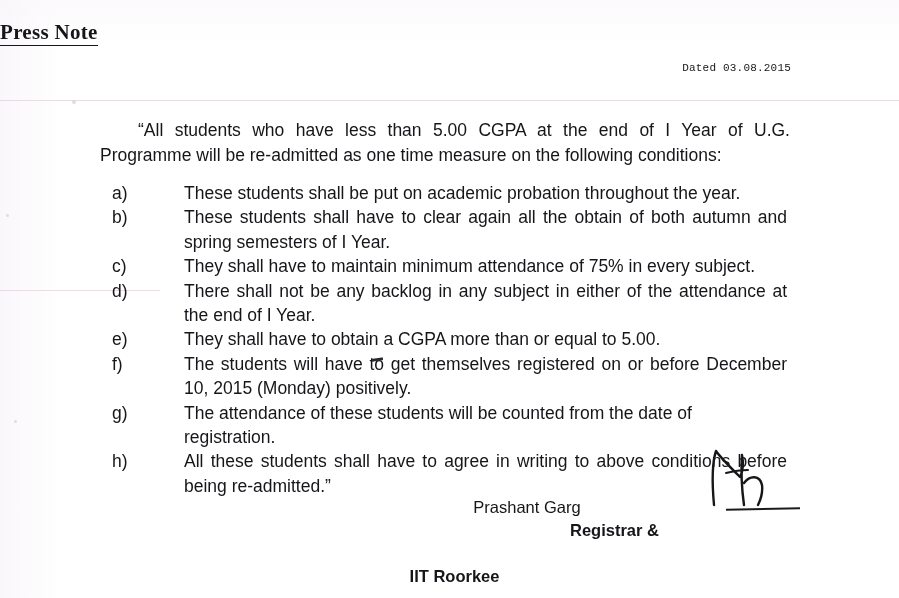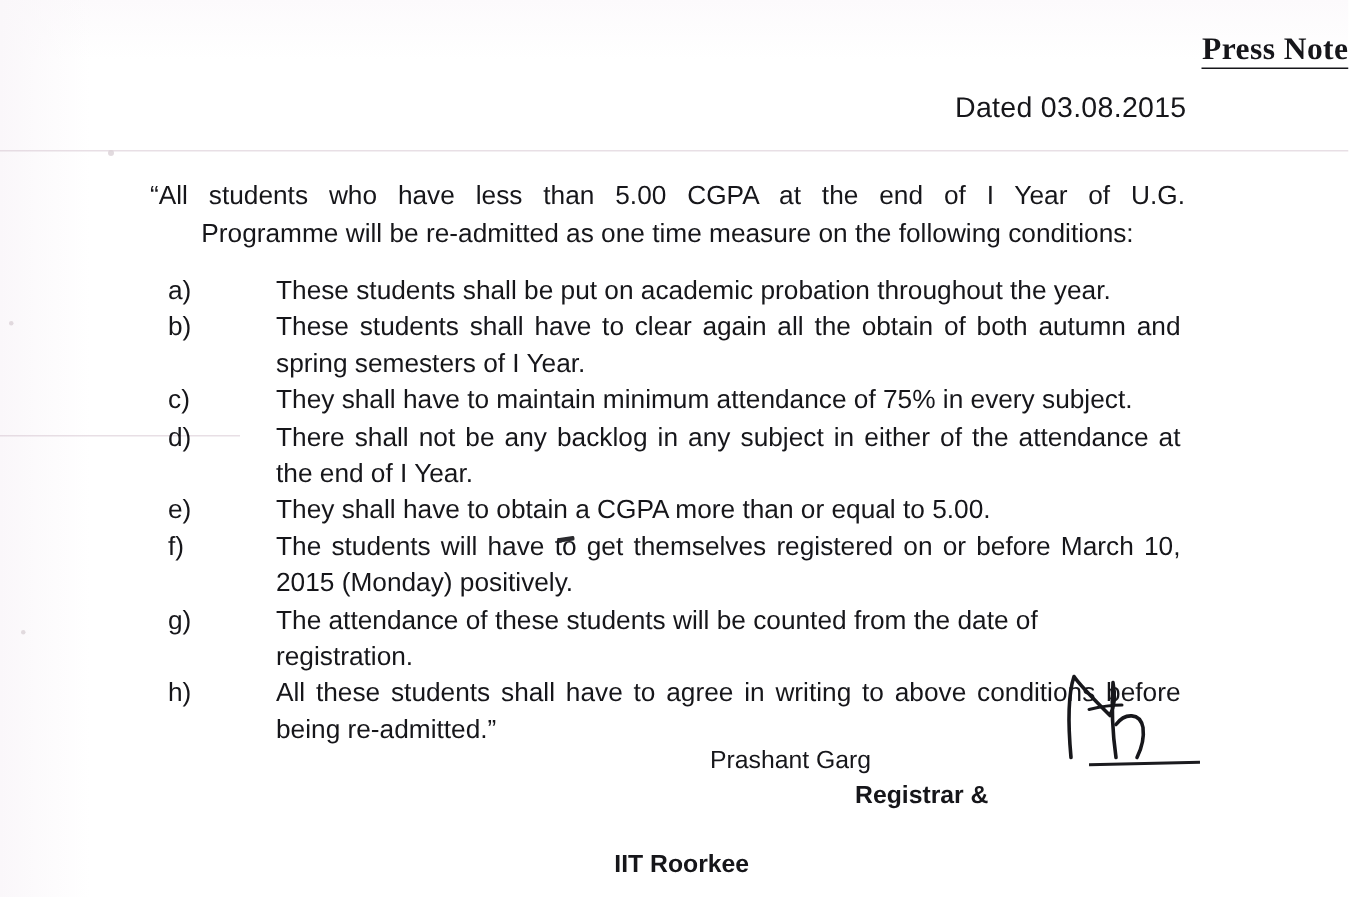"Press Note" .doc-title { text-align: right -> left }
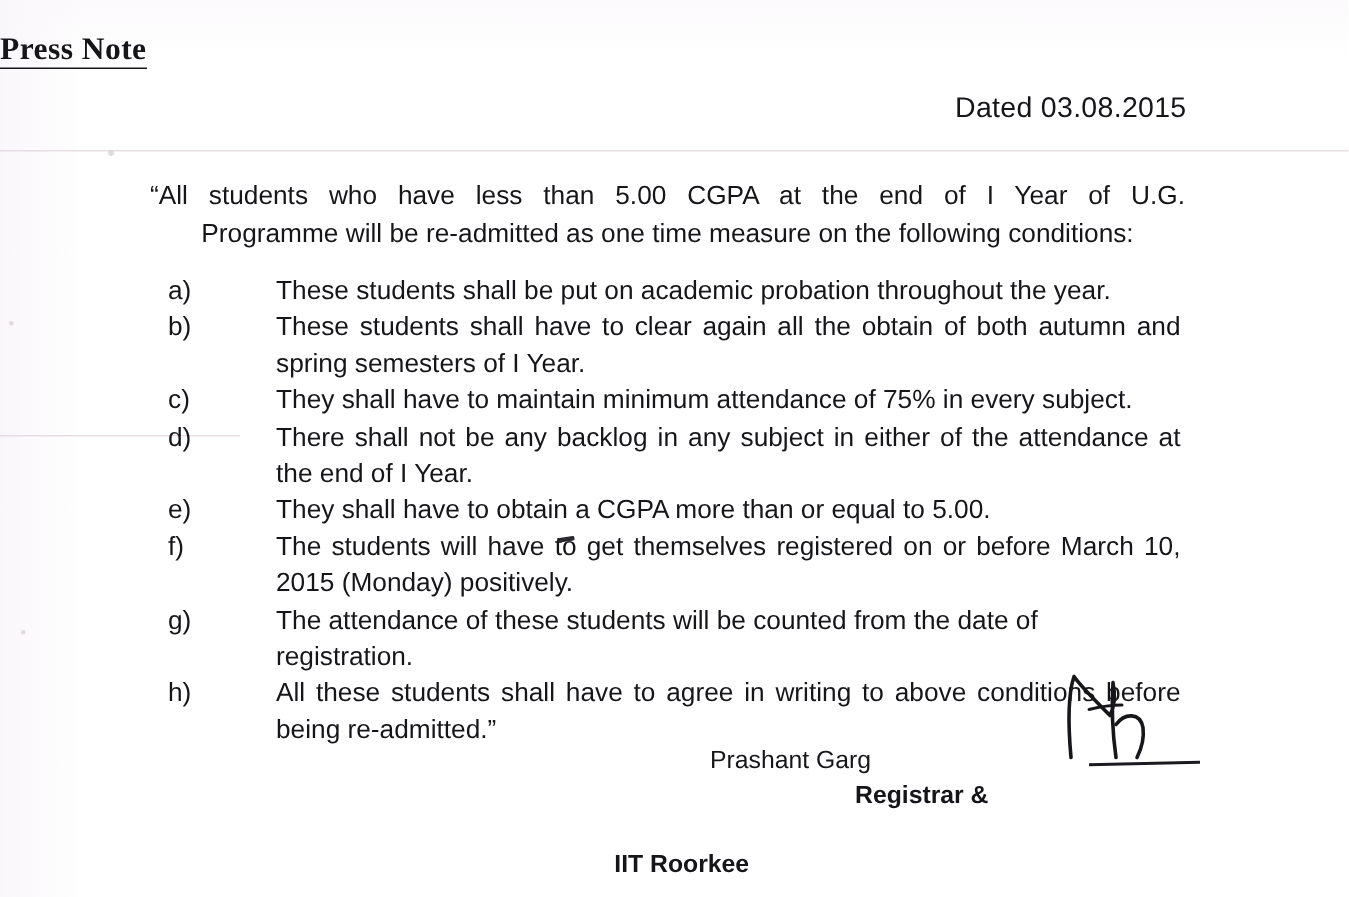"Dated 03.08.2015" .dated { font-family: none -> Liberation Mono, monospace; font-size: 19px -> 11px }
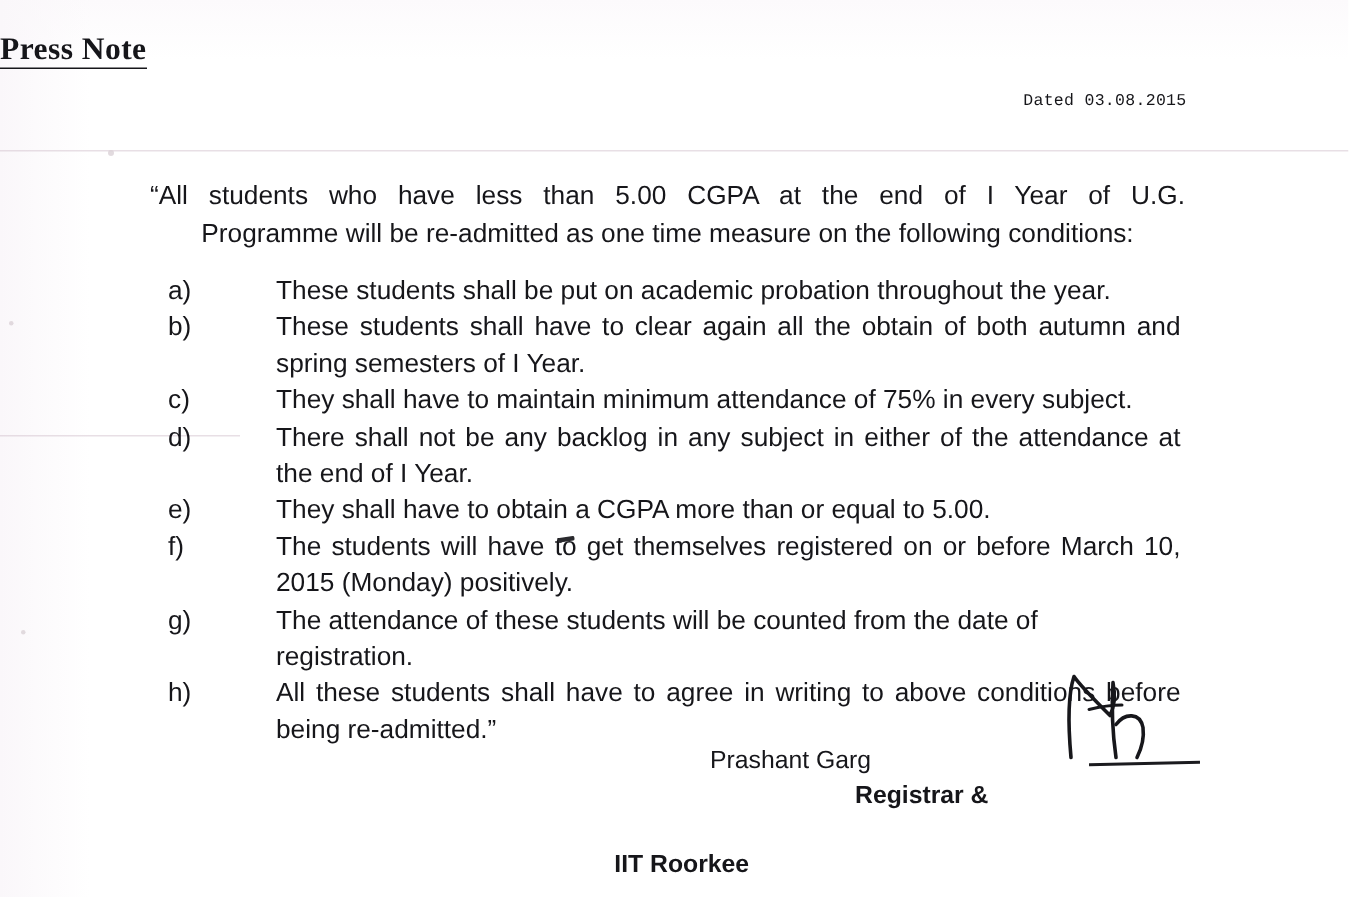"“All students who have less" .lead .justify { margin-left: none -> 38px }
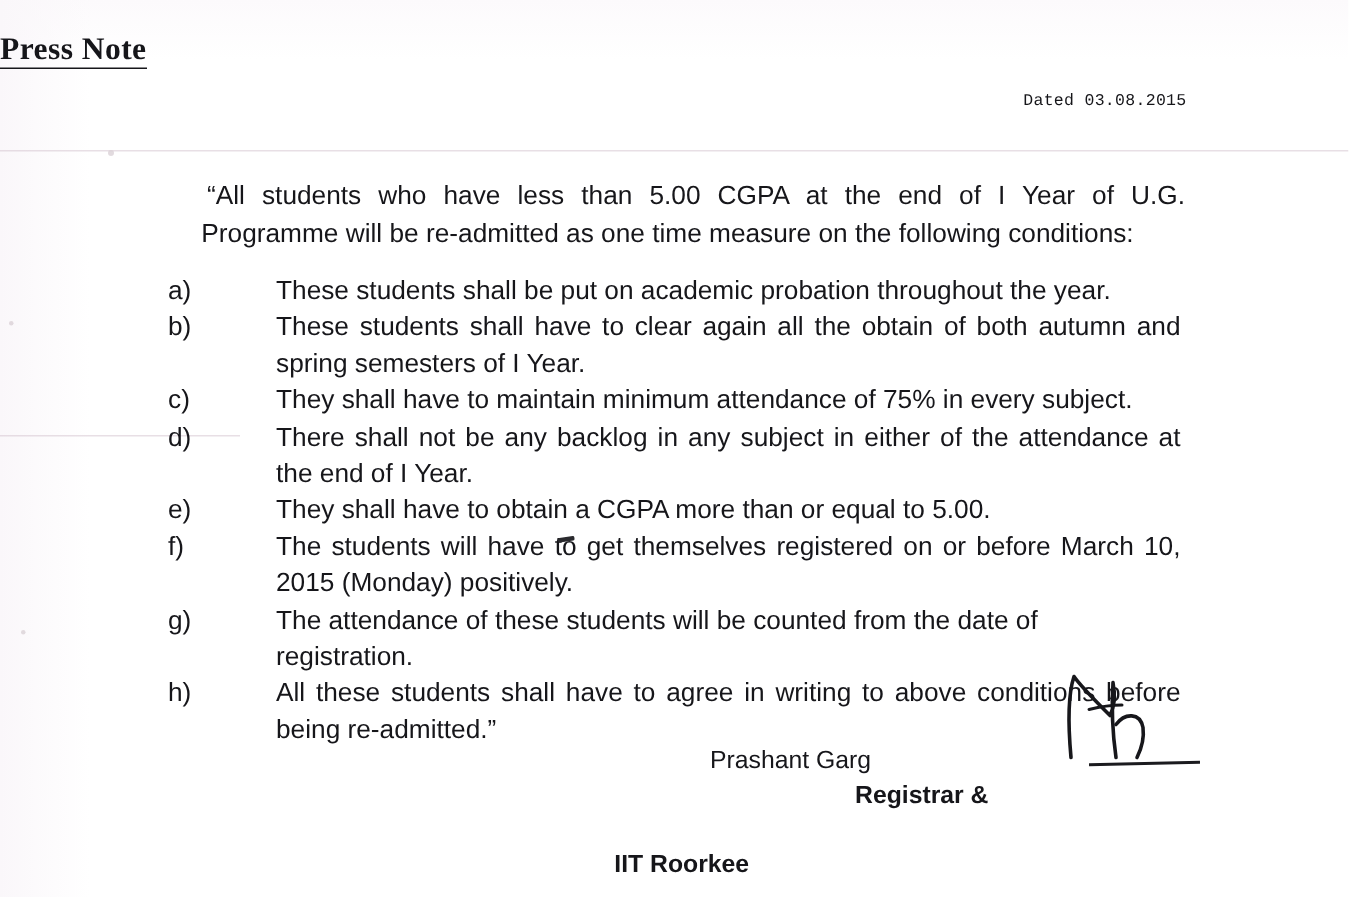"Programme will be re-admitted as" .lead .second { text-align: center -> left }
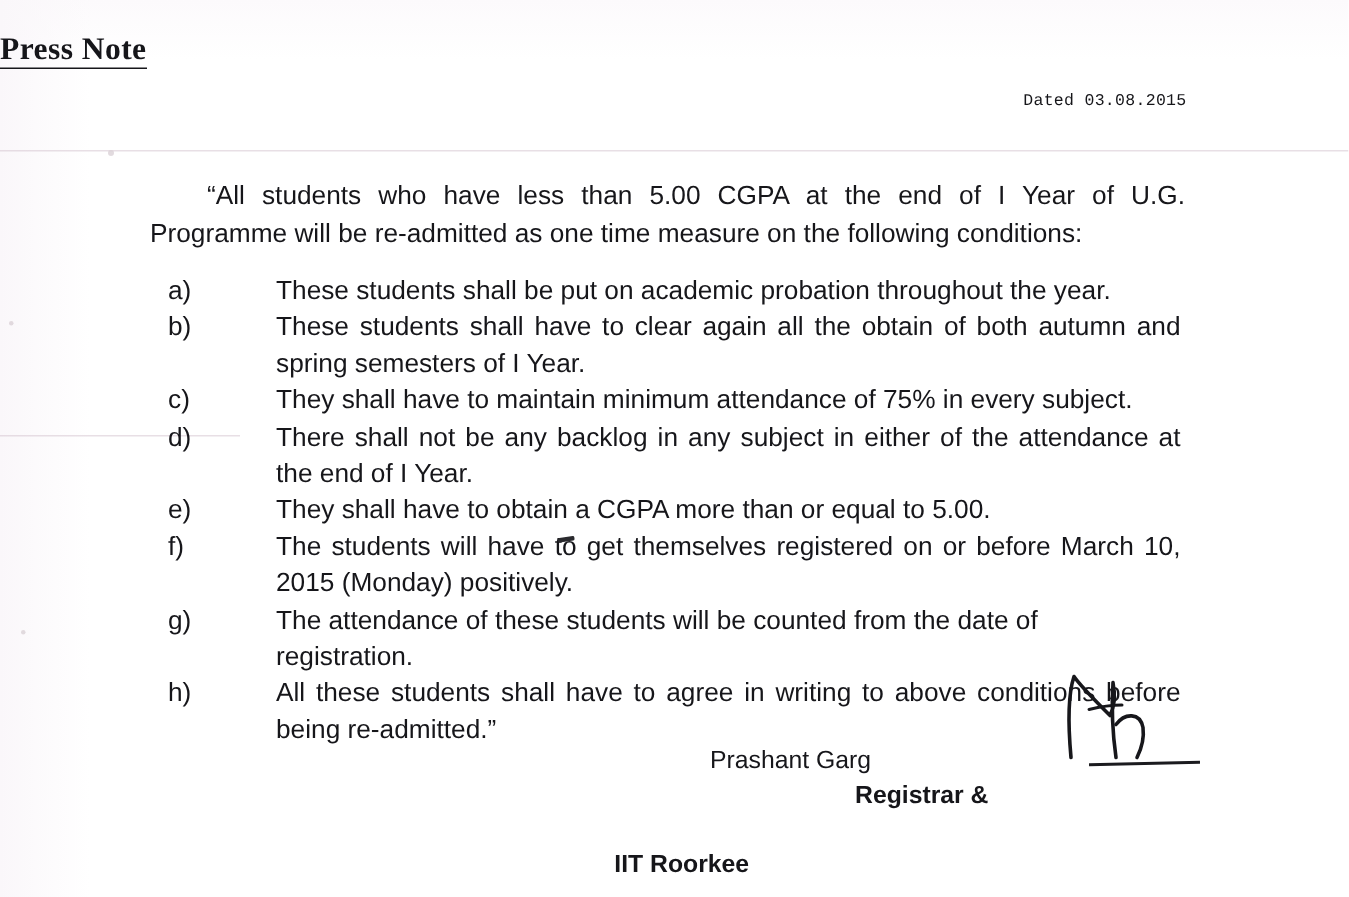"The students will have to" div.cond-text { text: March -> December }
